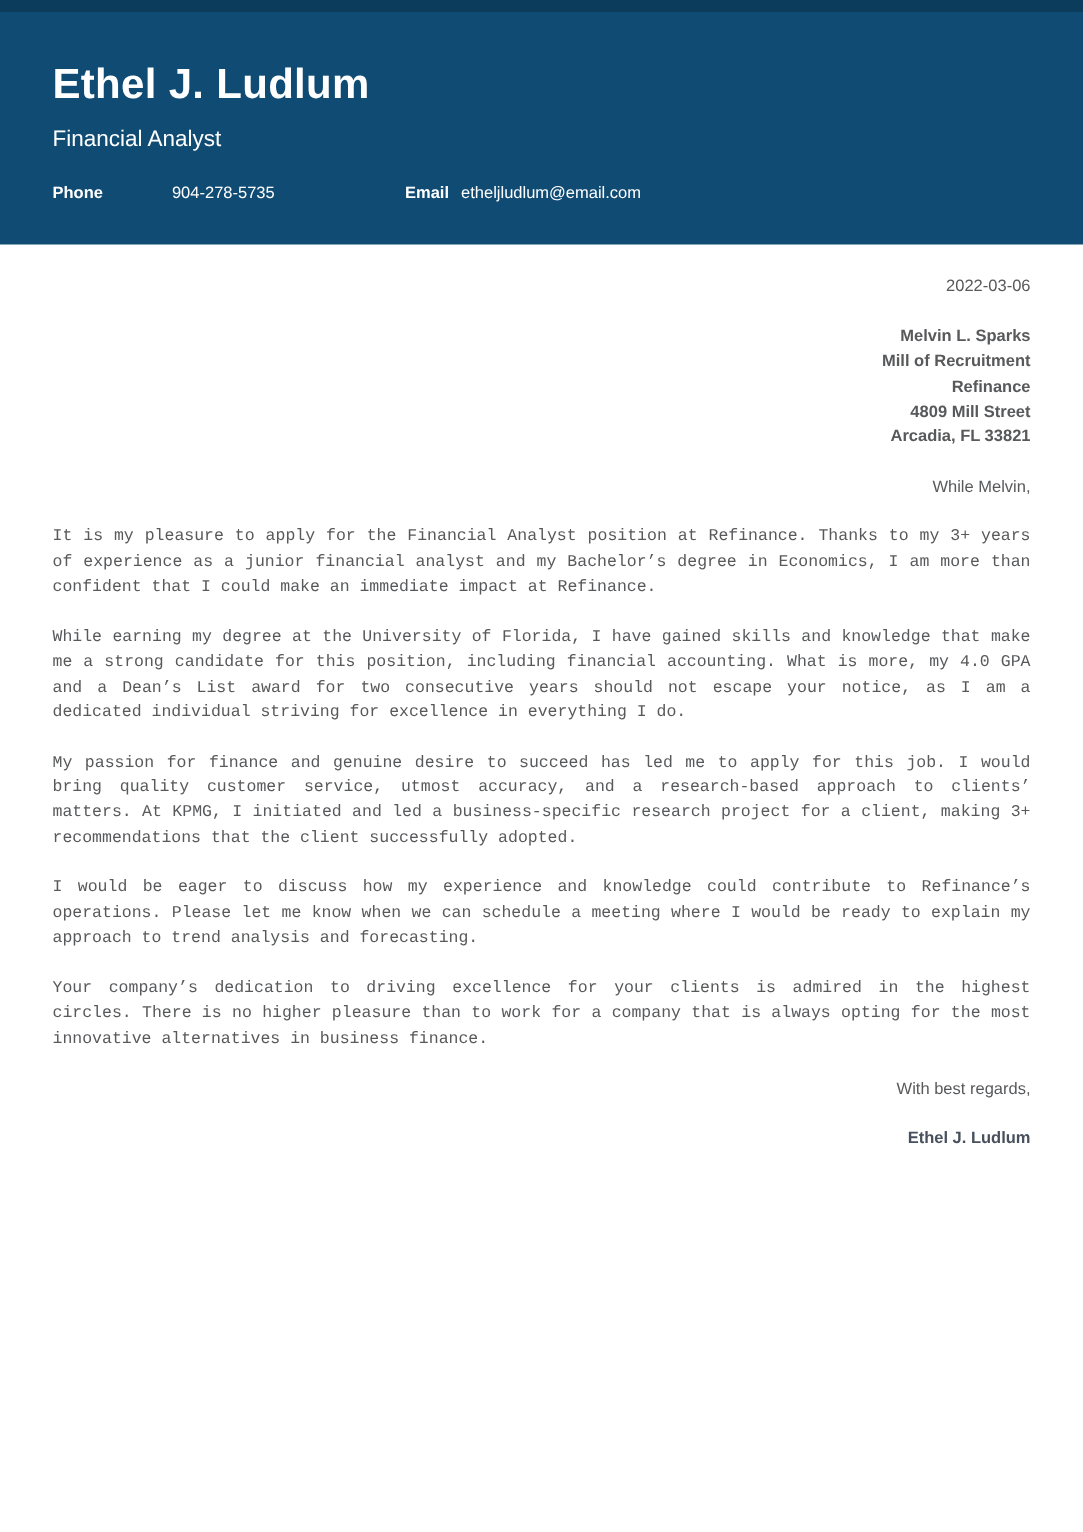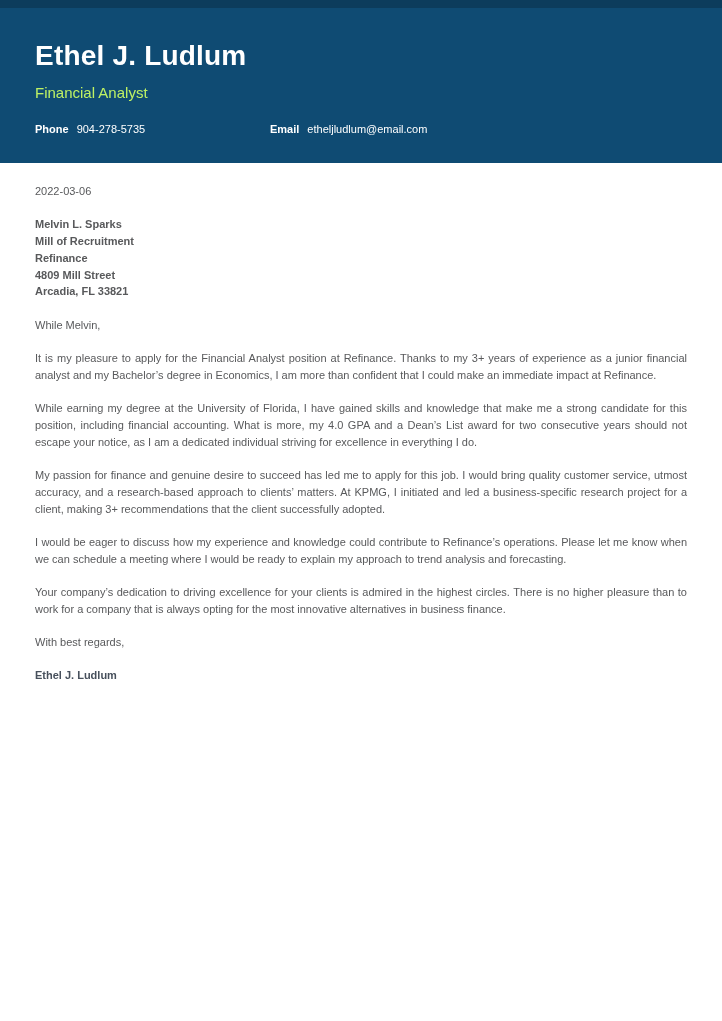"Financial Analyst" .candidate-title { color: #bef264 -> #ffffff }
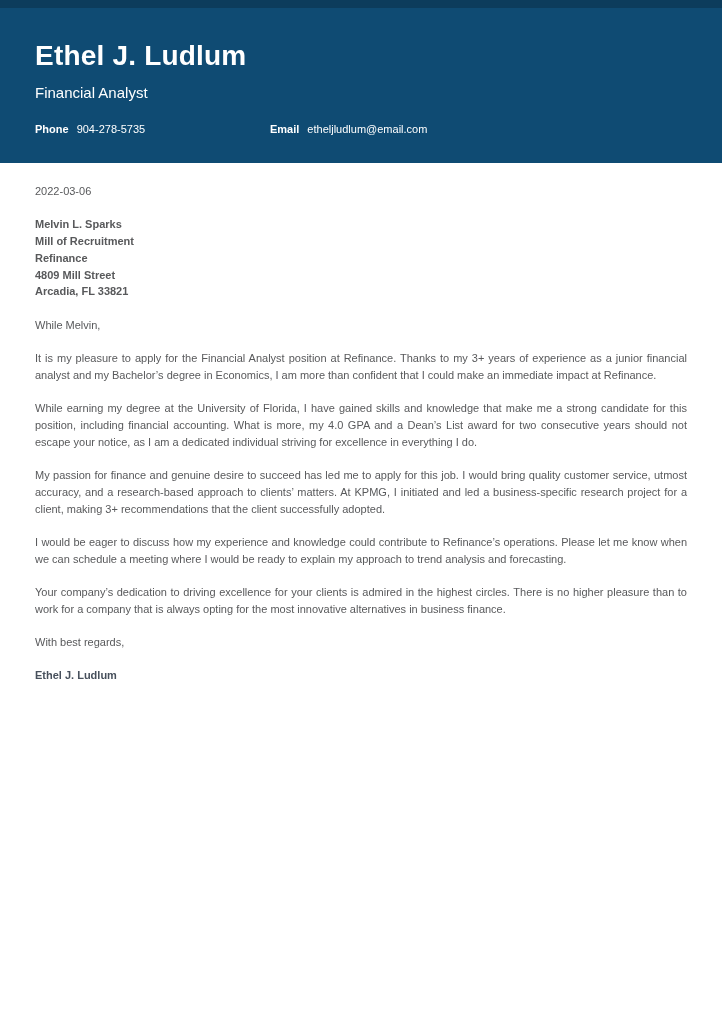"Phone" .contact-item.phone { gap: none -> 38px }
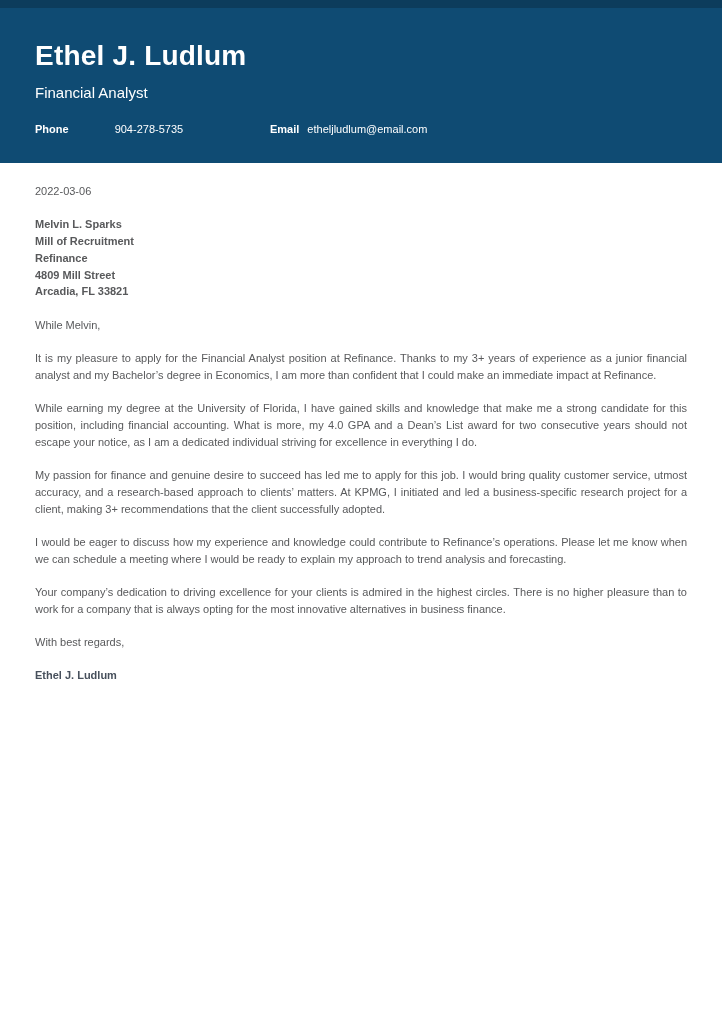"2022-03-06" .block { text-align: none -> right }
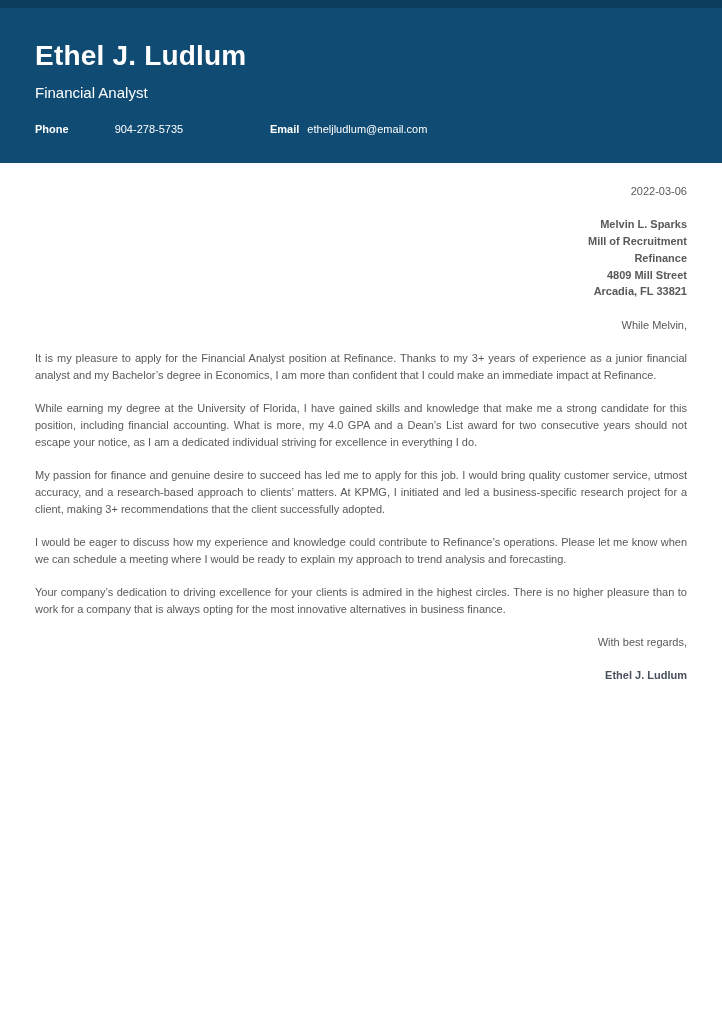"It is my pleasure to" .para { font-family: none -> Liberation Mono, monospace }
